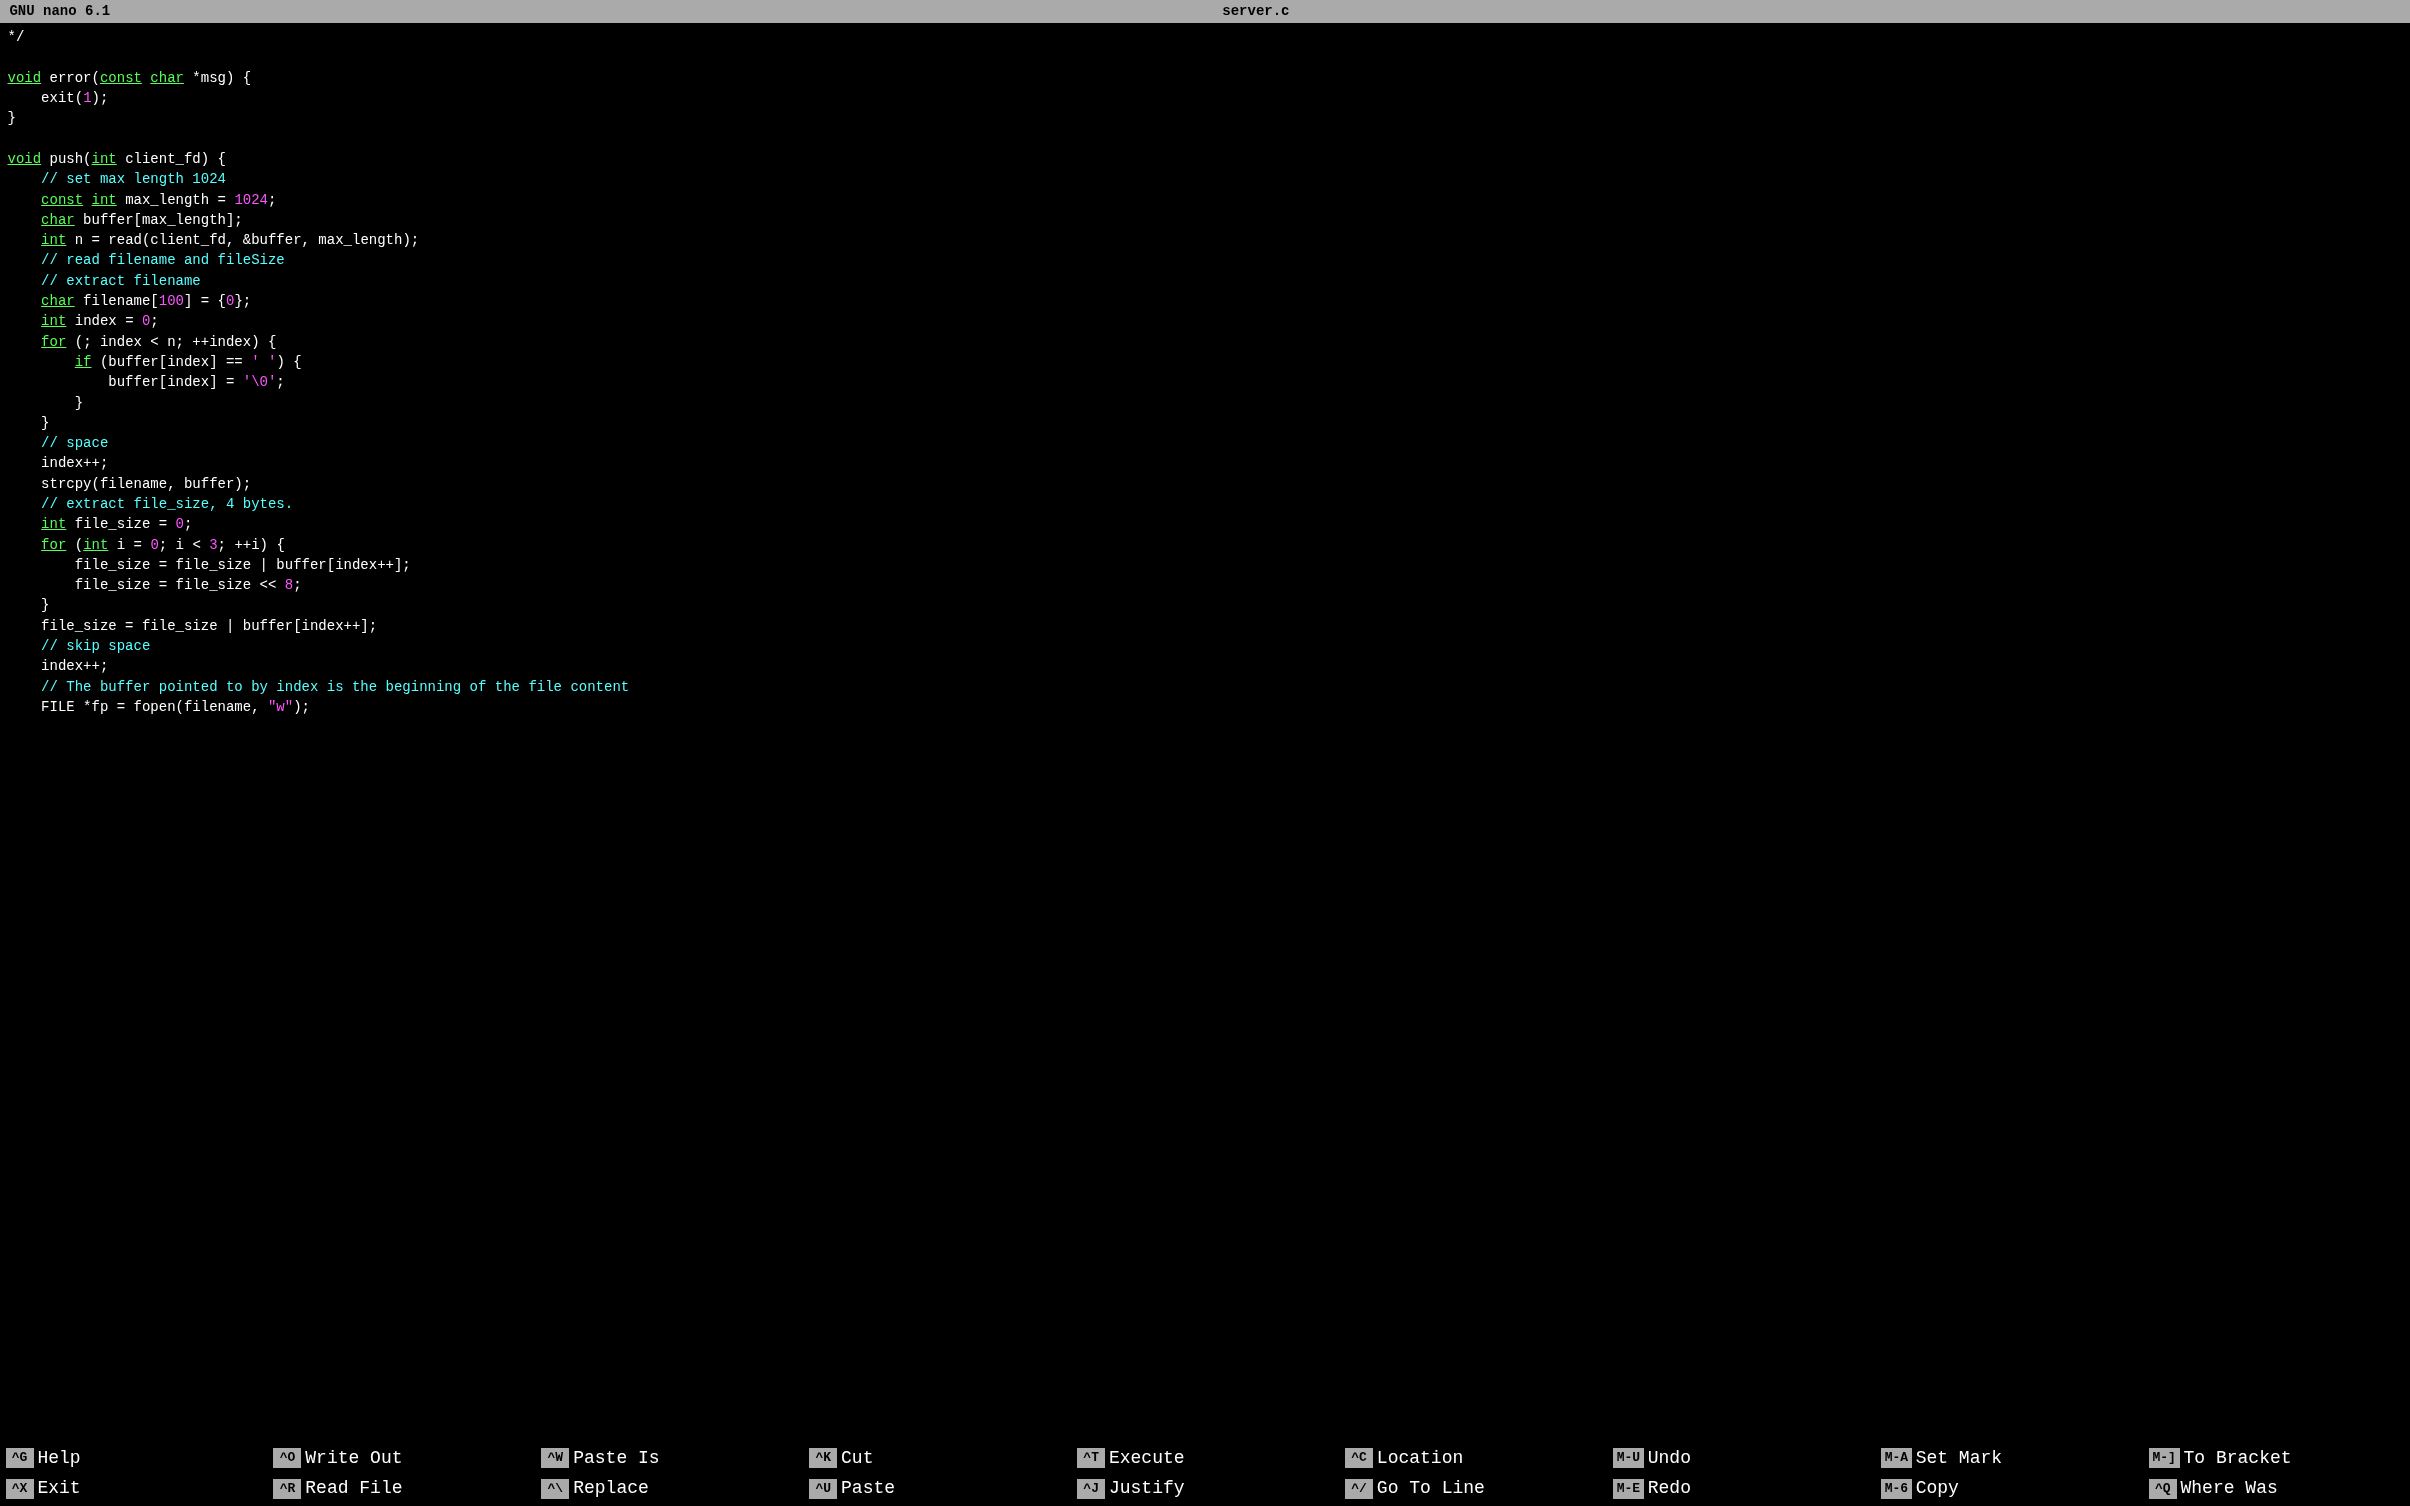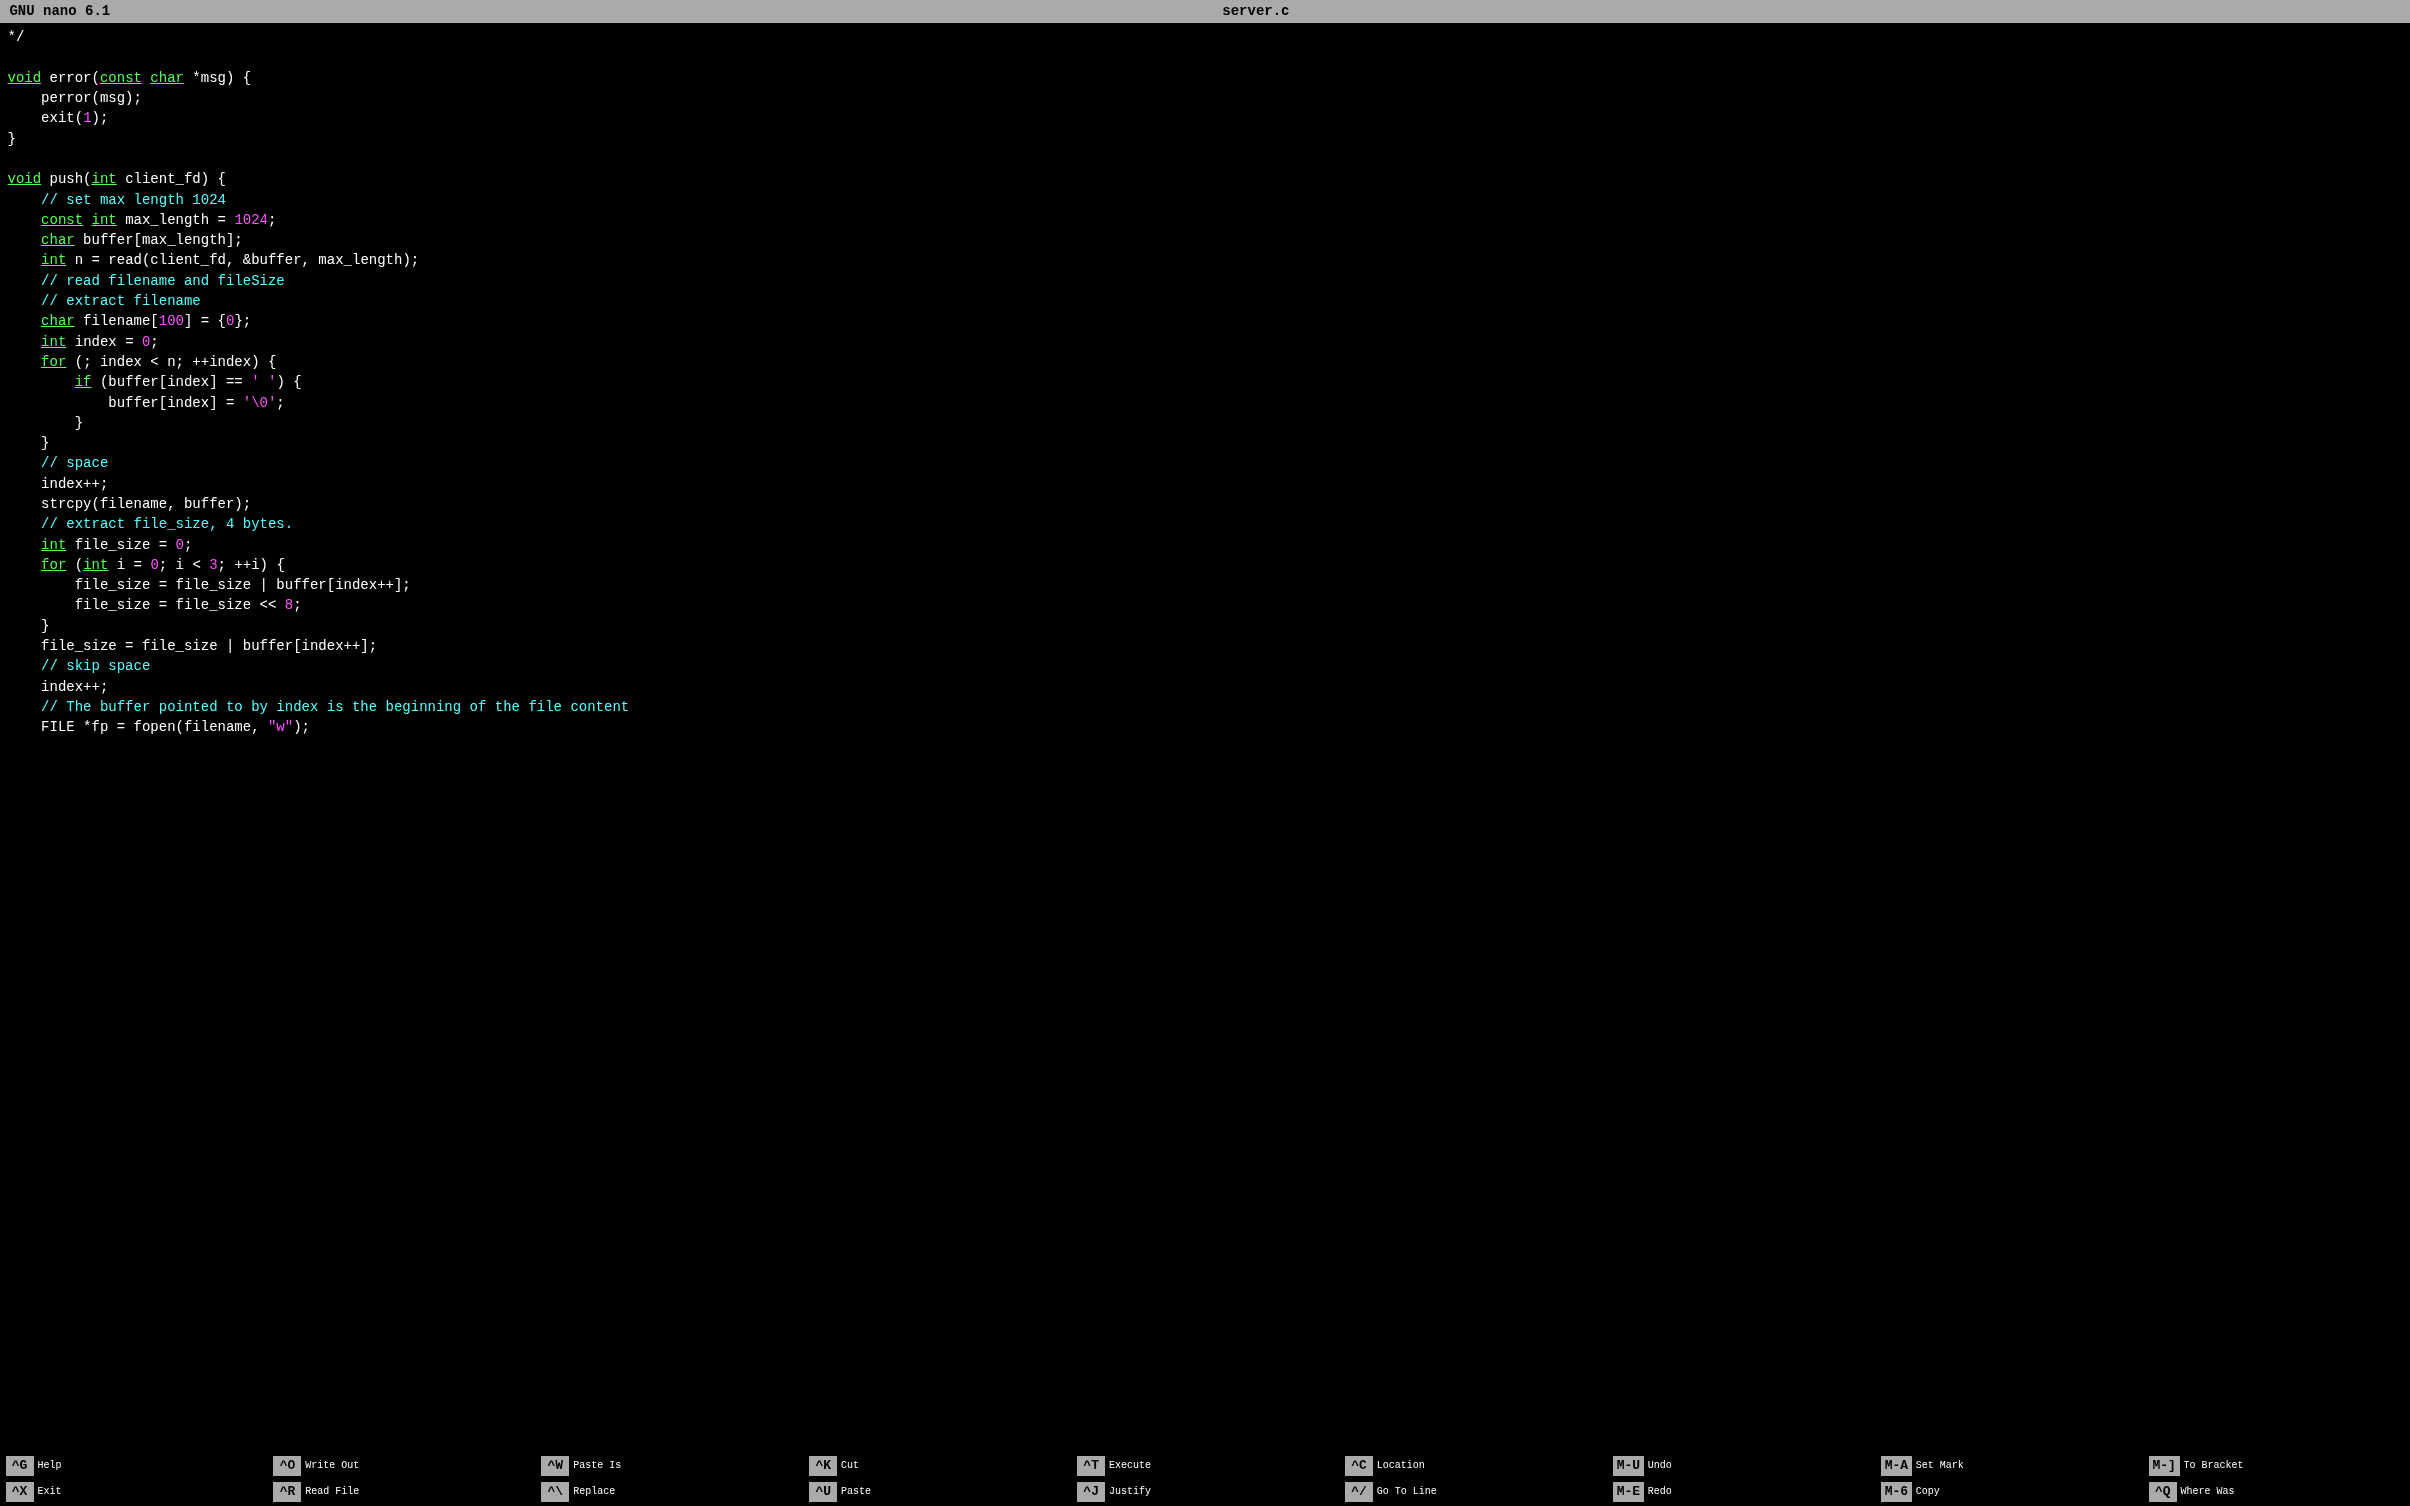"perror(msg);" div.line { html: <div><span> perror(msg);</span></div> -> none }
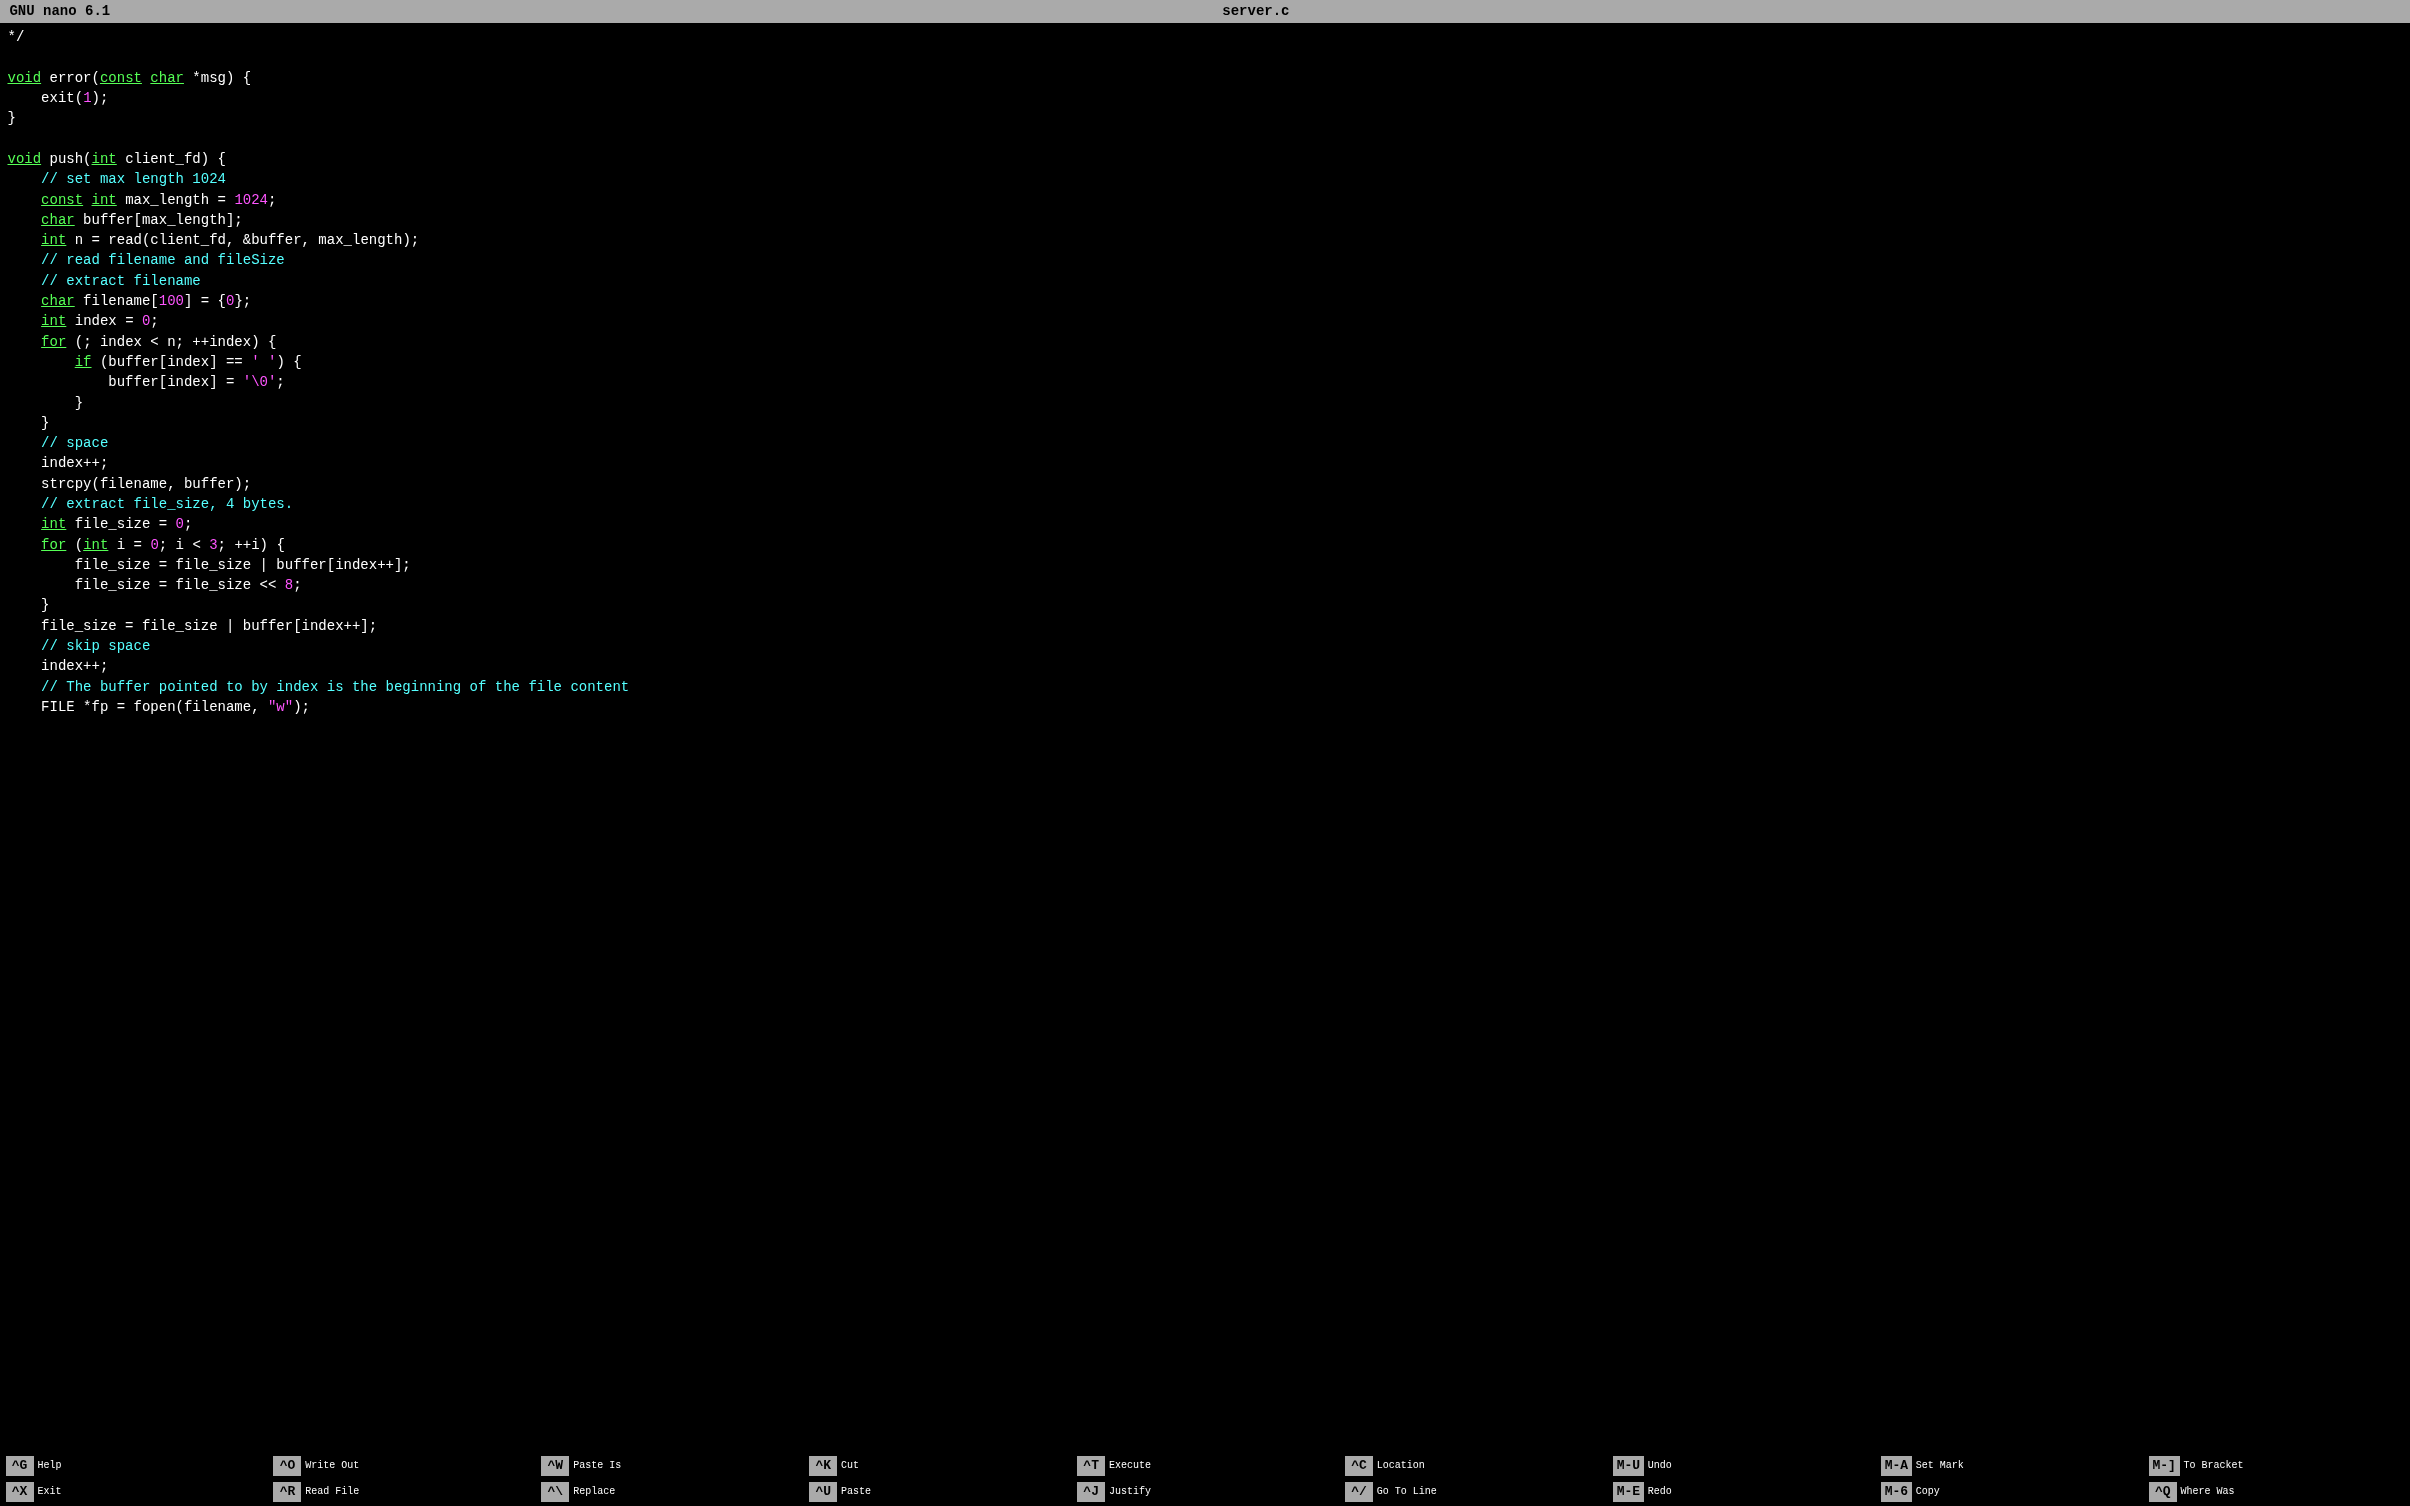"Help" .shortcut-label { font-size: 10px -> 18px }
